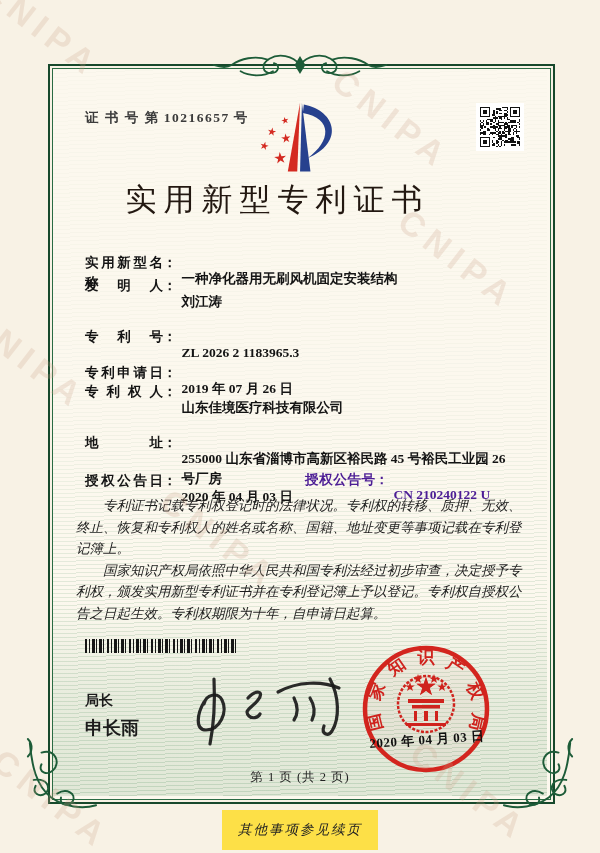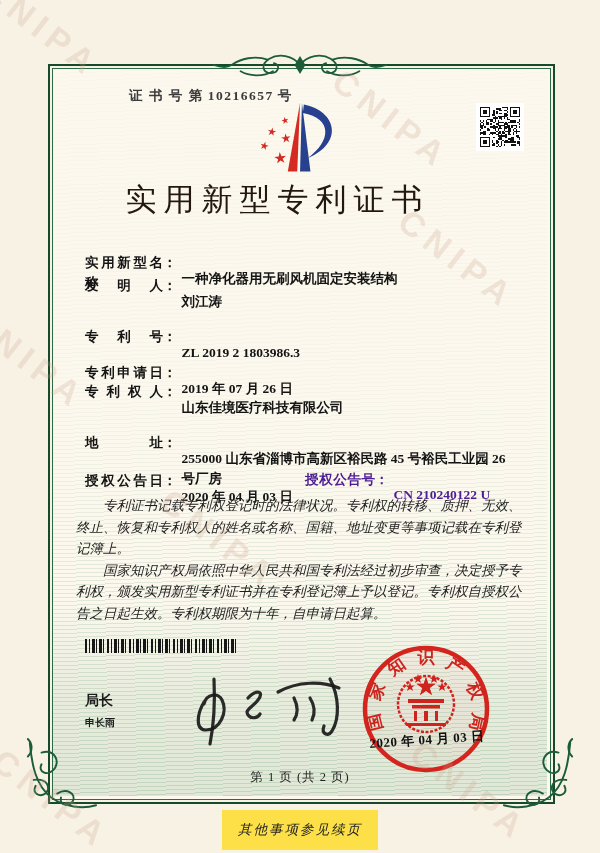"证 书 号 第 10216657" .cert-no { margin-left: 44px -> none; top: 87px -> 109px }
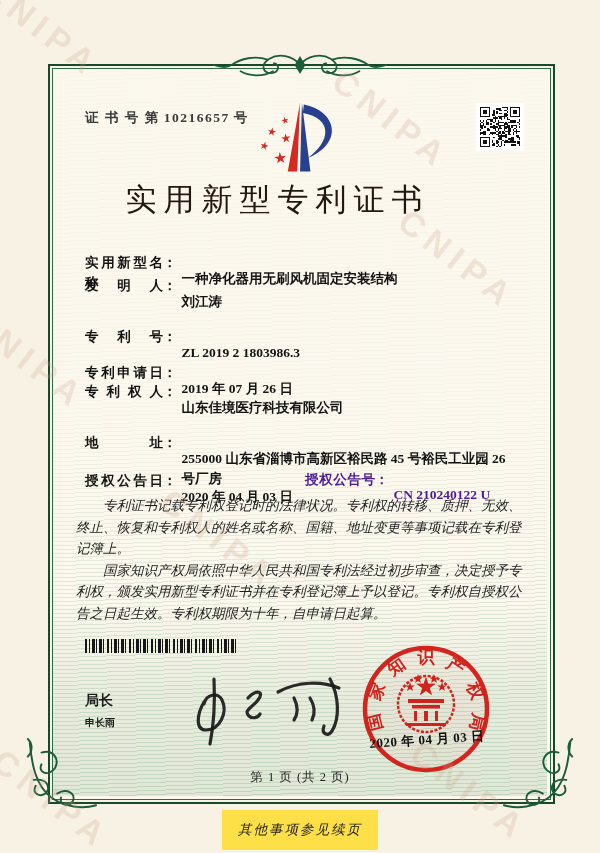"ZL 2019 2 1803986.3" span.f-value { text: 2019 2 1803986.3 -> 2026 2 1183965.3 }
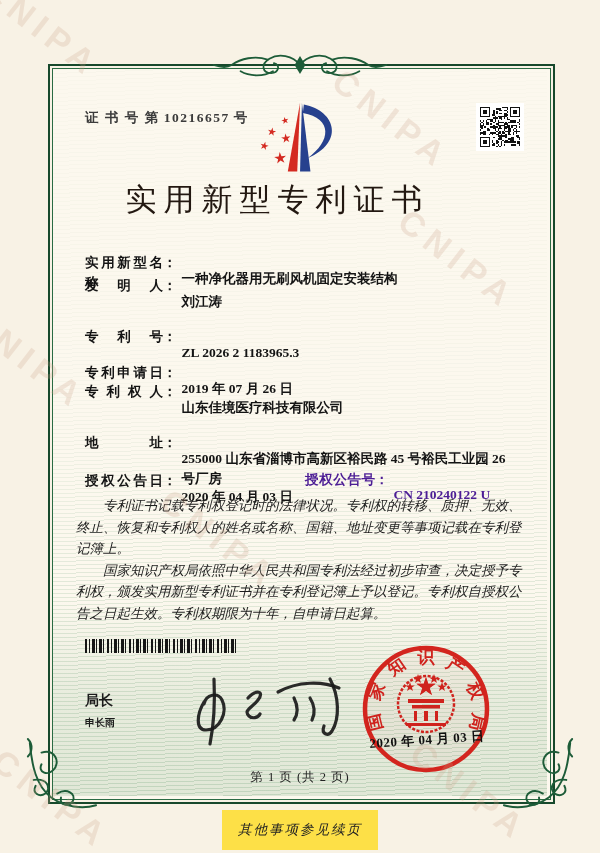"申长雨" .signer-name { font-size: 10px -> 18px }
